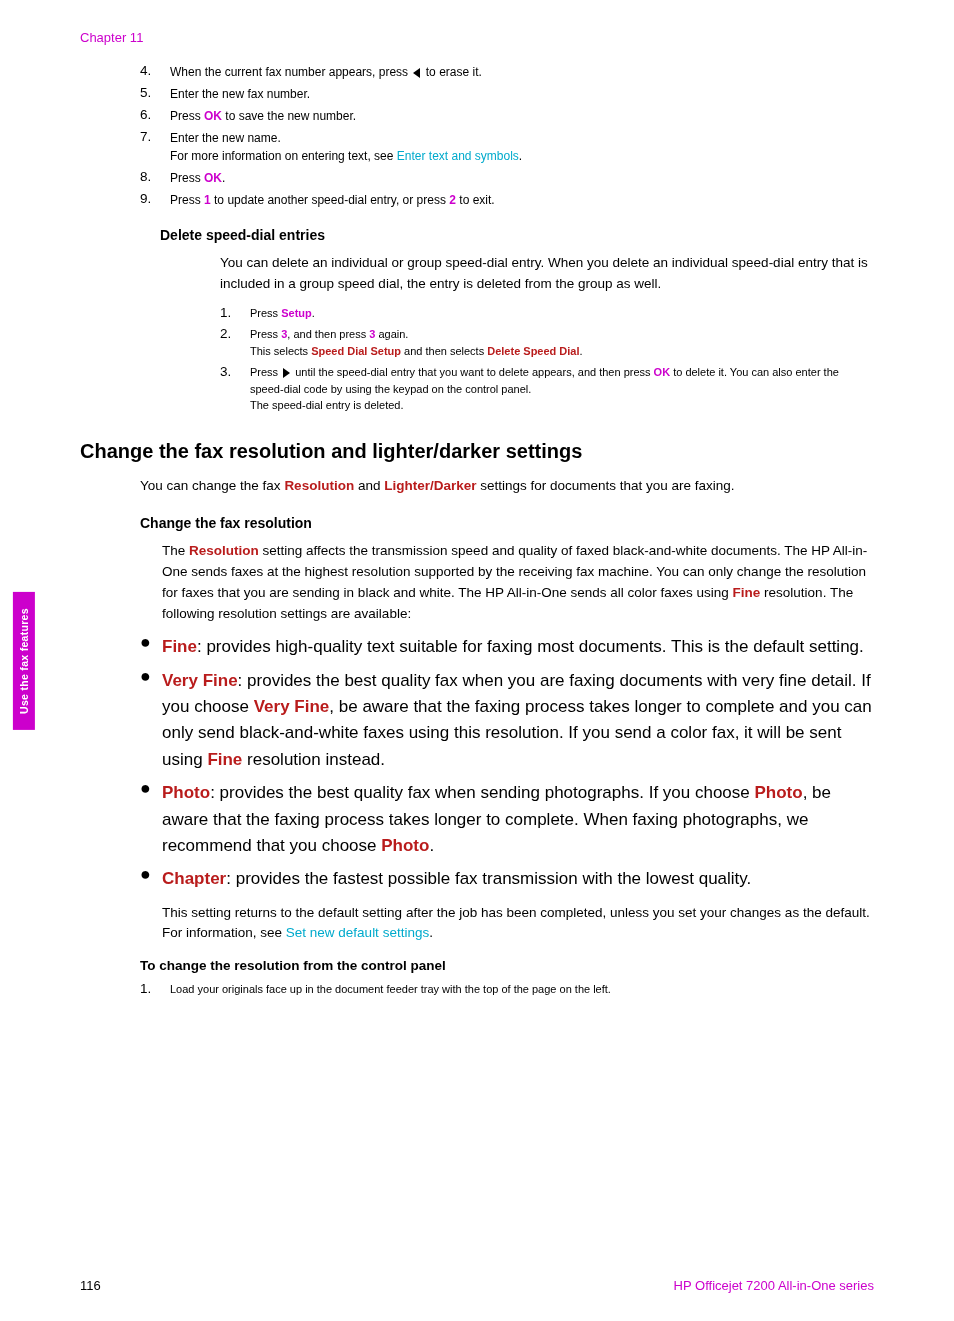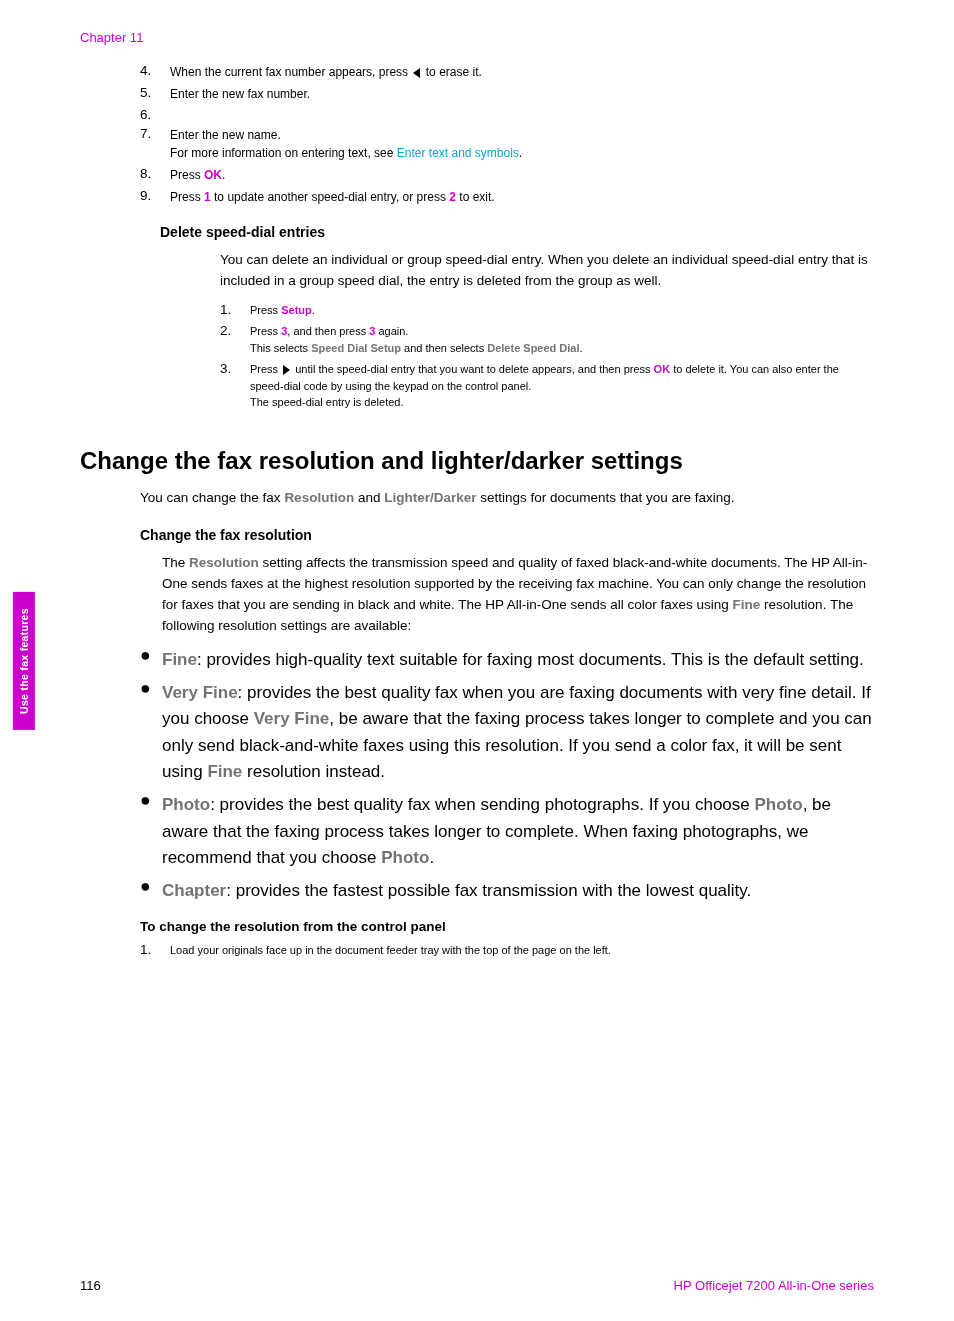"Press OK to save the" span.content { html: none -> <span>Press <span>OK</span> to save the new number.</span> }
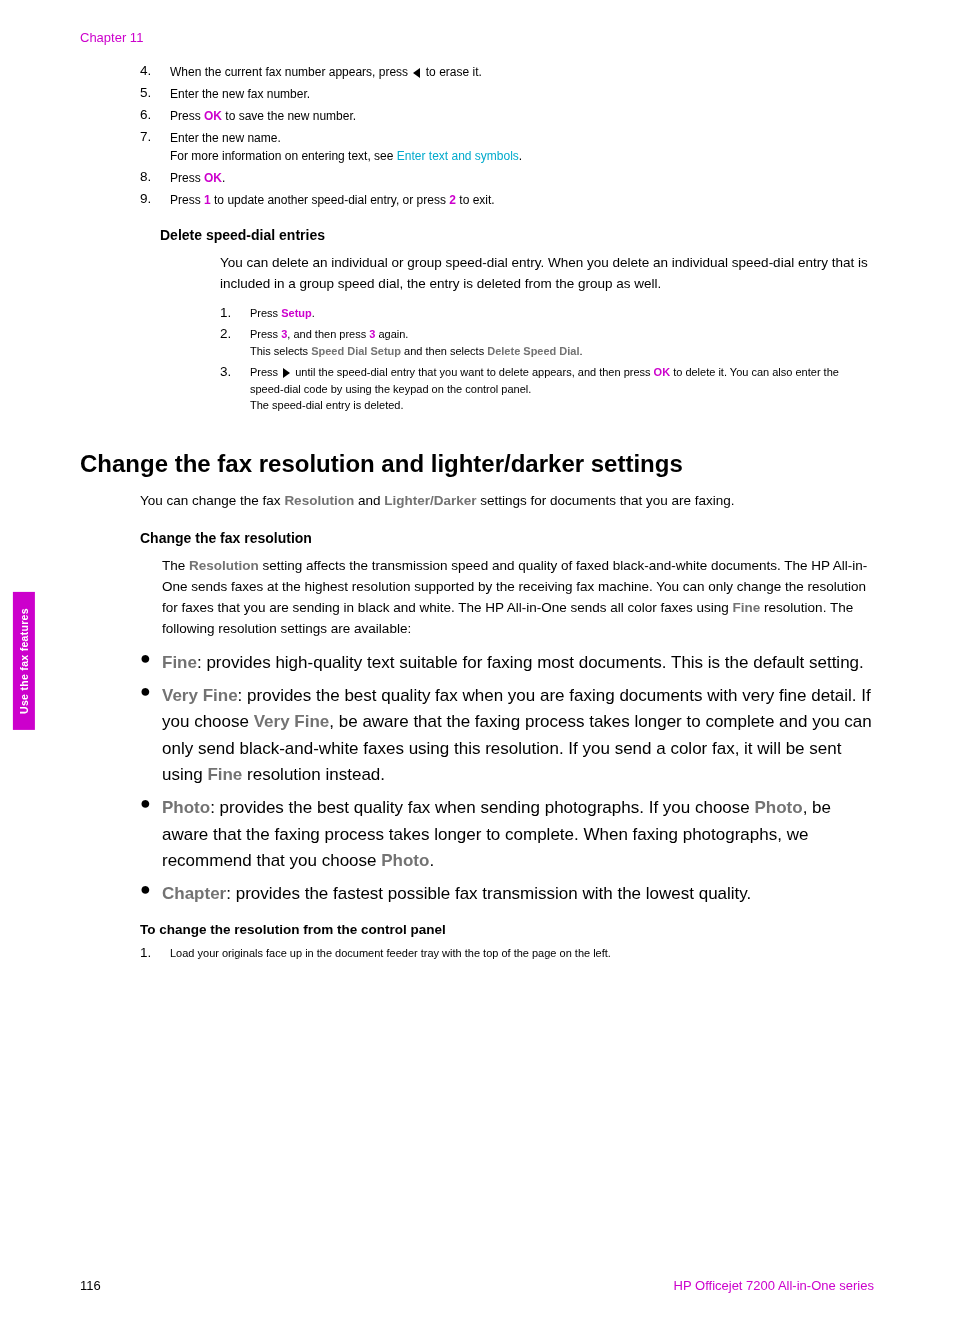"Speed Dial Setup" .speed-dial-link { color: #737373 -> #b91c1c }
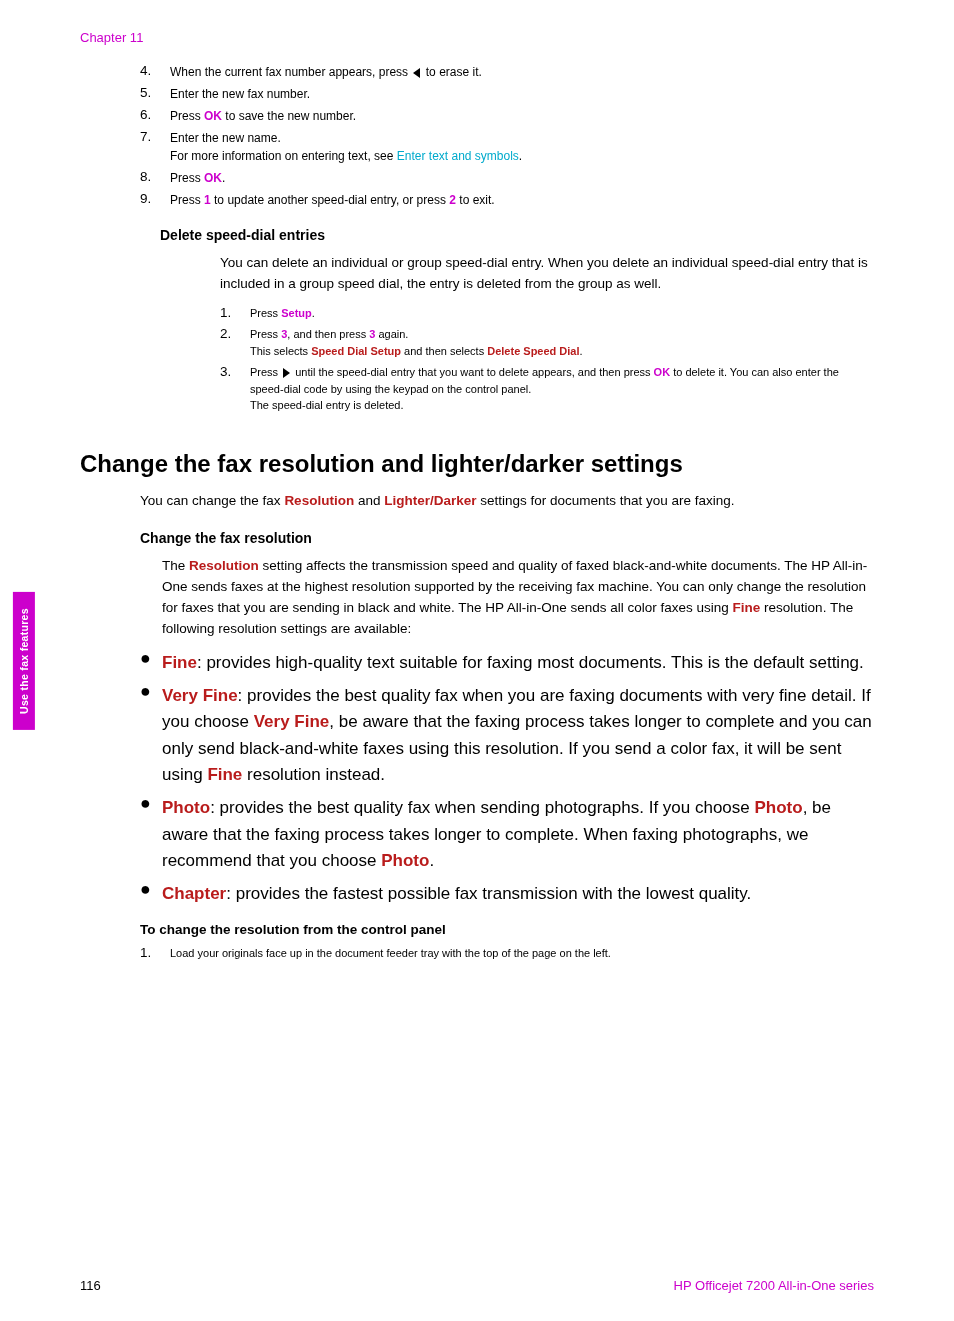"Change the fax resolution and" .chapter-title { font-size: 24px -> 20px; margin: 34px 0 12px 0 -> 24px 0 12px 0 }
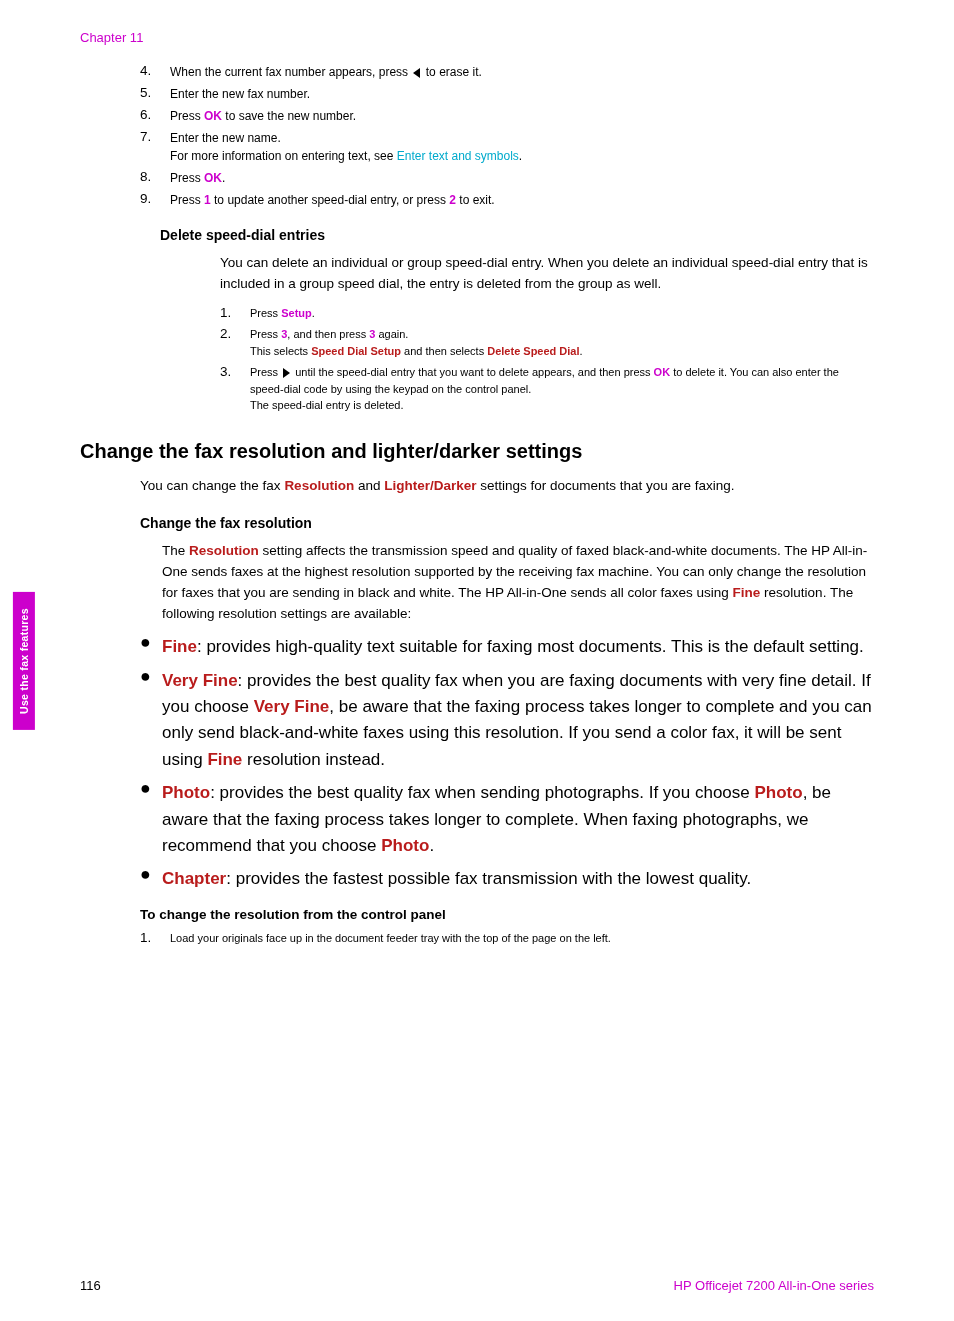"This setting returns to the" div.sub-section-body { html: none -> <div> This setting returns to the default setting after the job has been completed, unless you set your changes as the default. For information, see <a>Set new default settings</a>. </div> }
